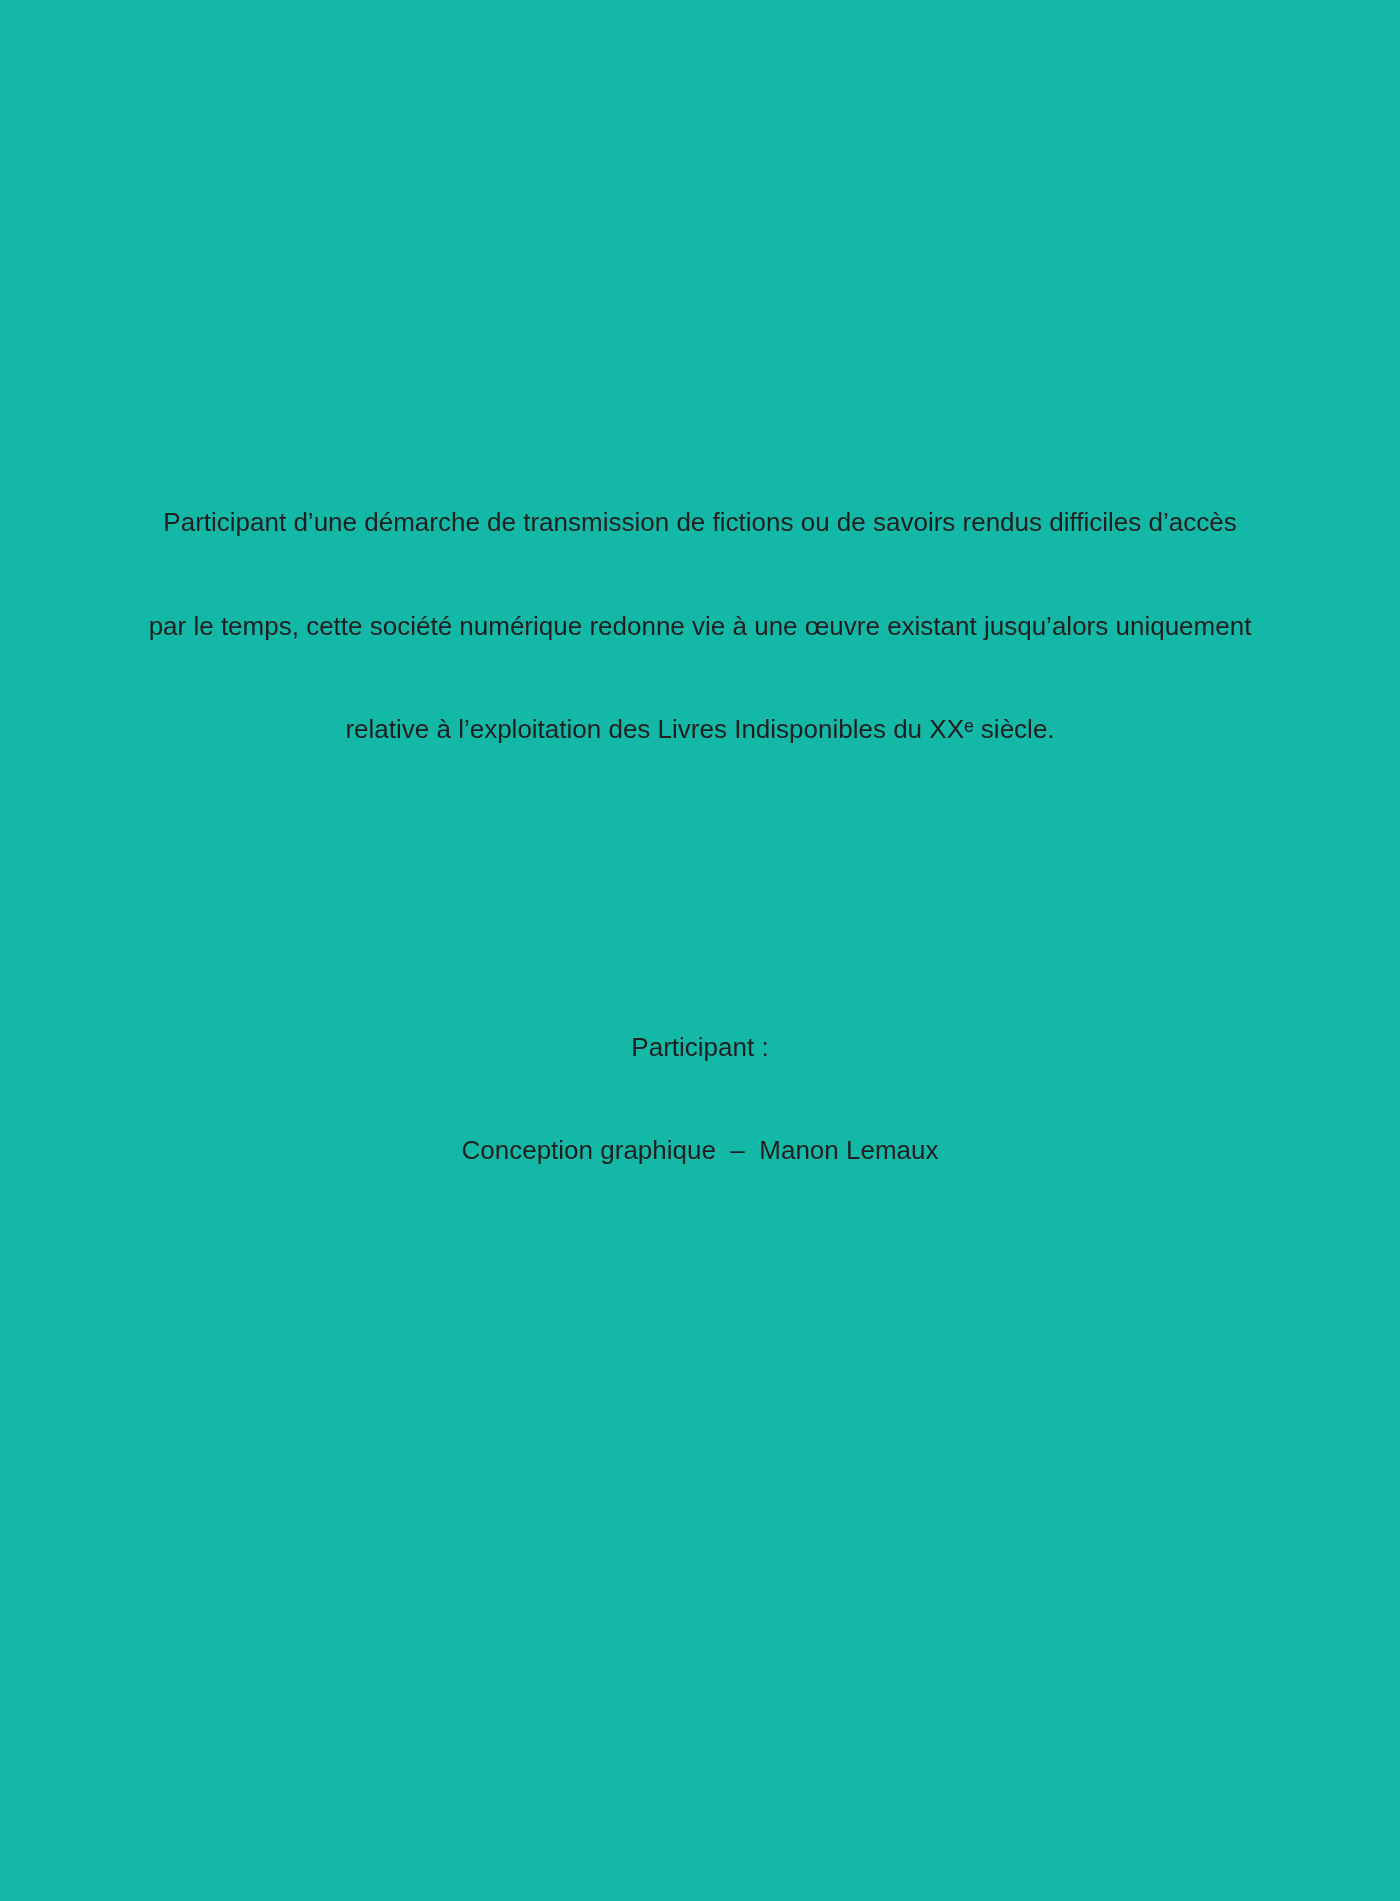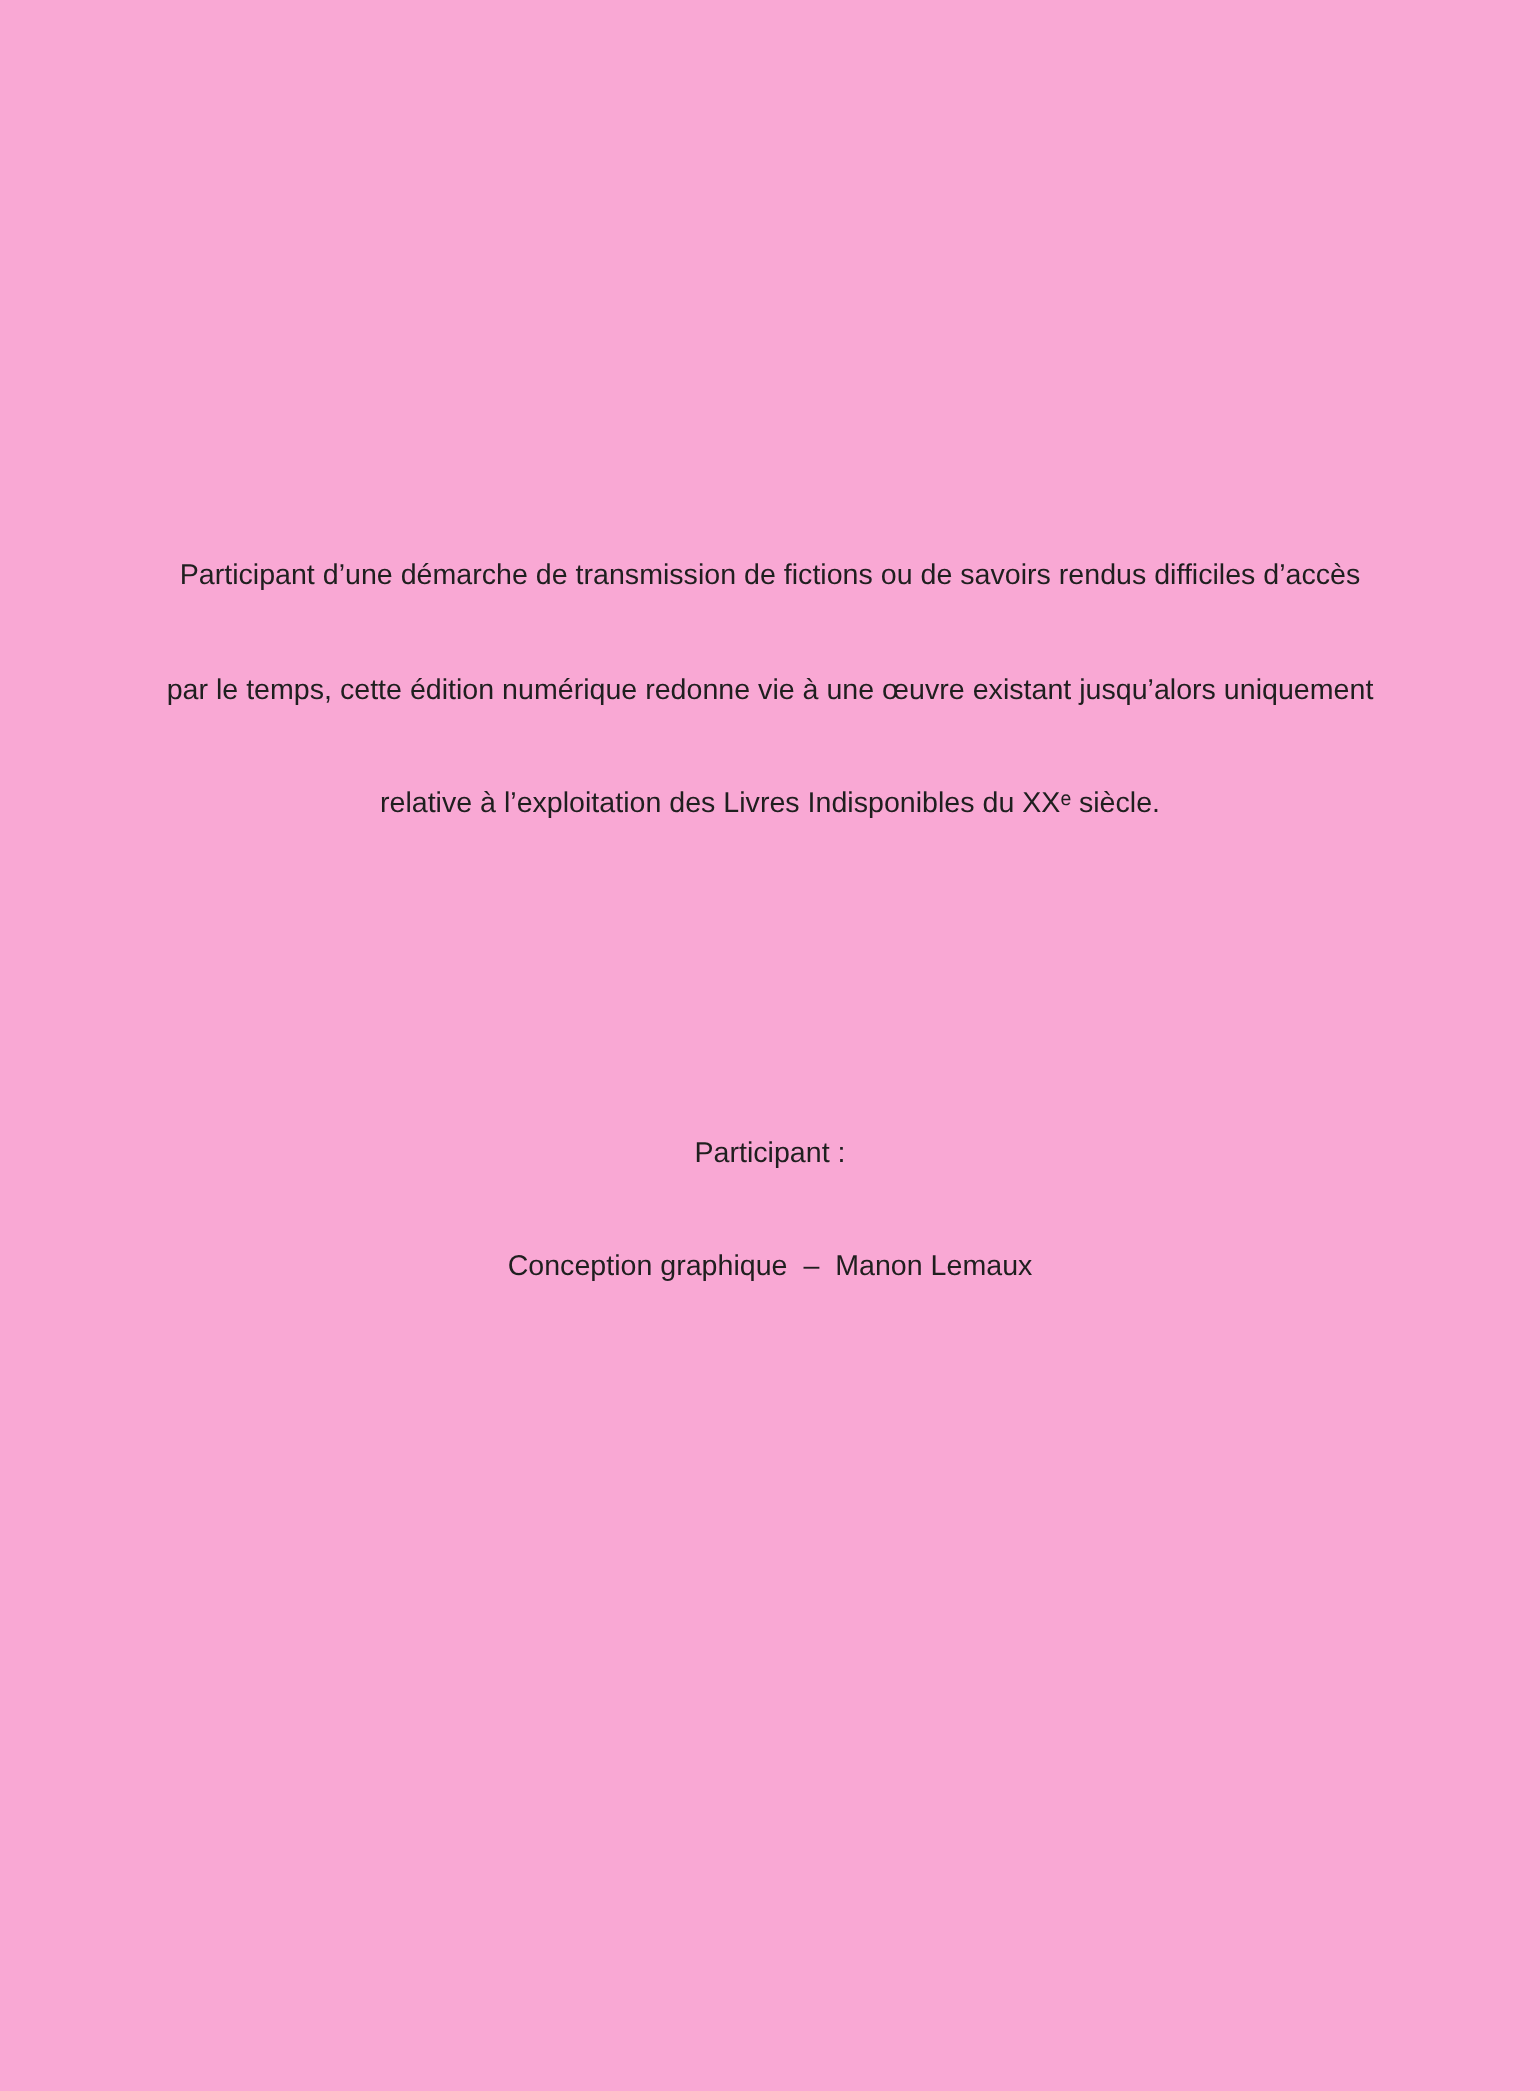"Participant d’une démarche de" .page { background: #f9a8d4 -> #14b8a6 }
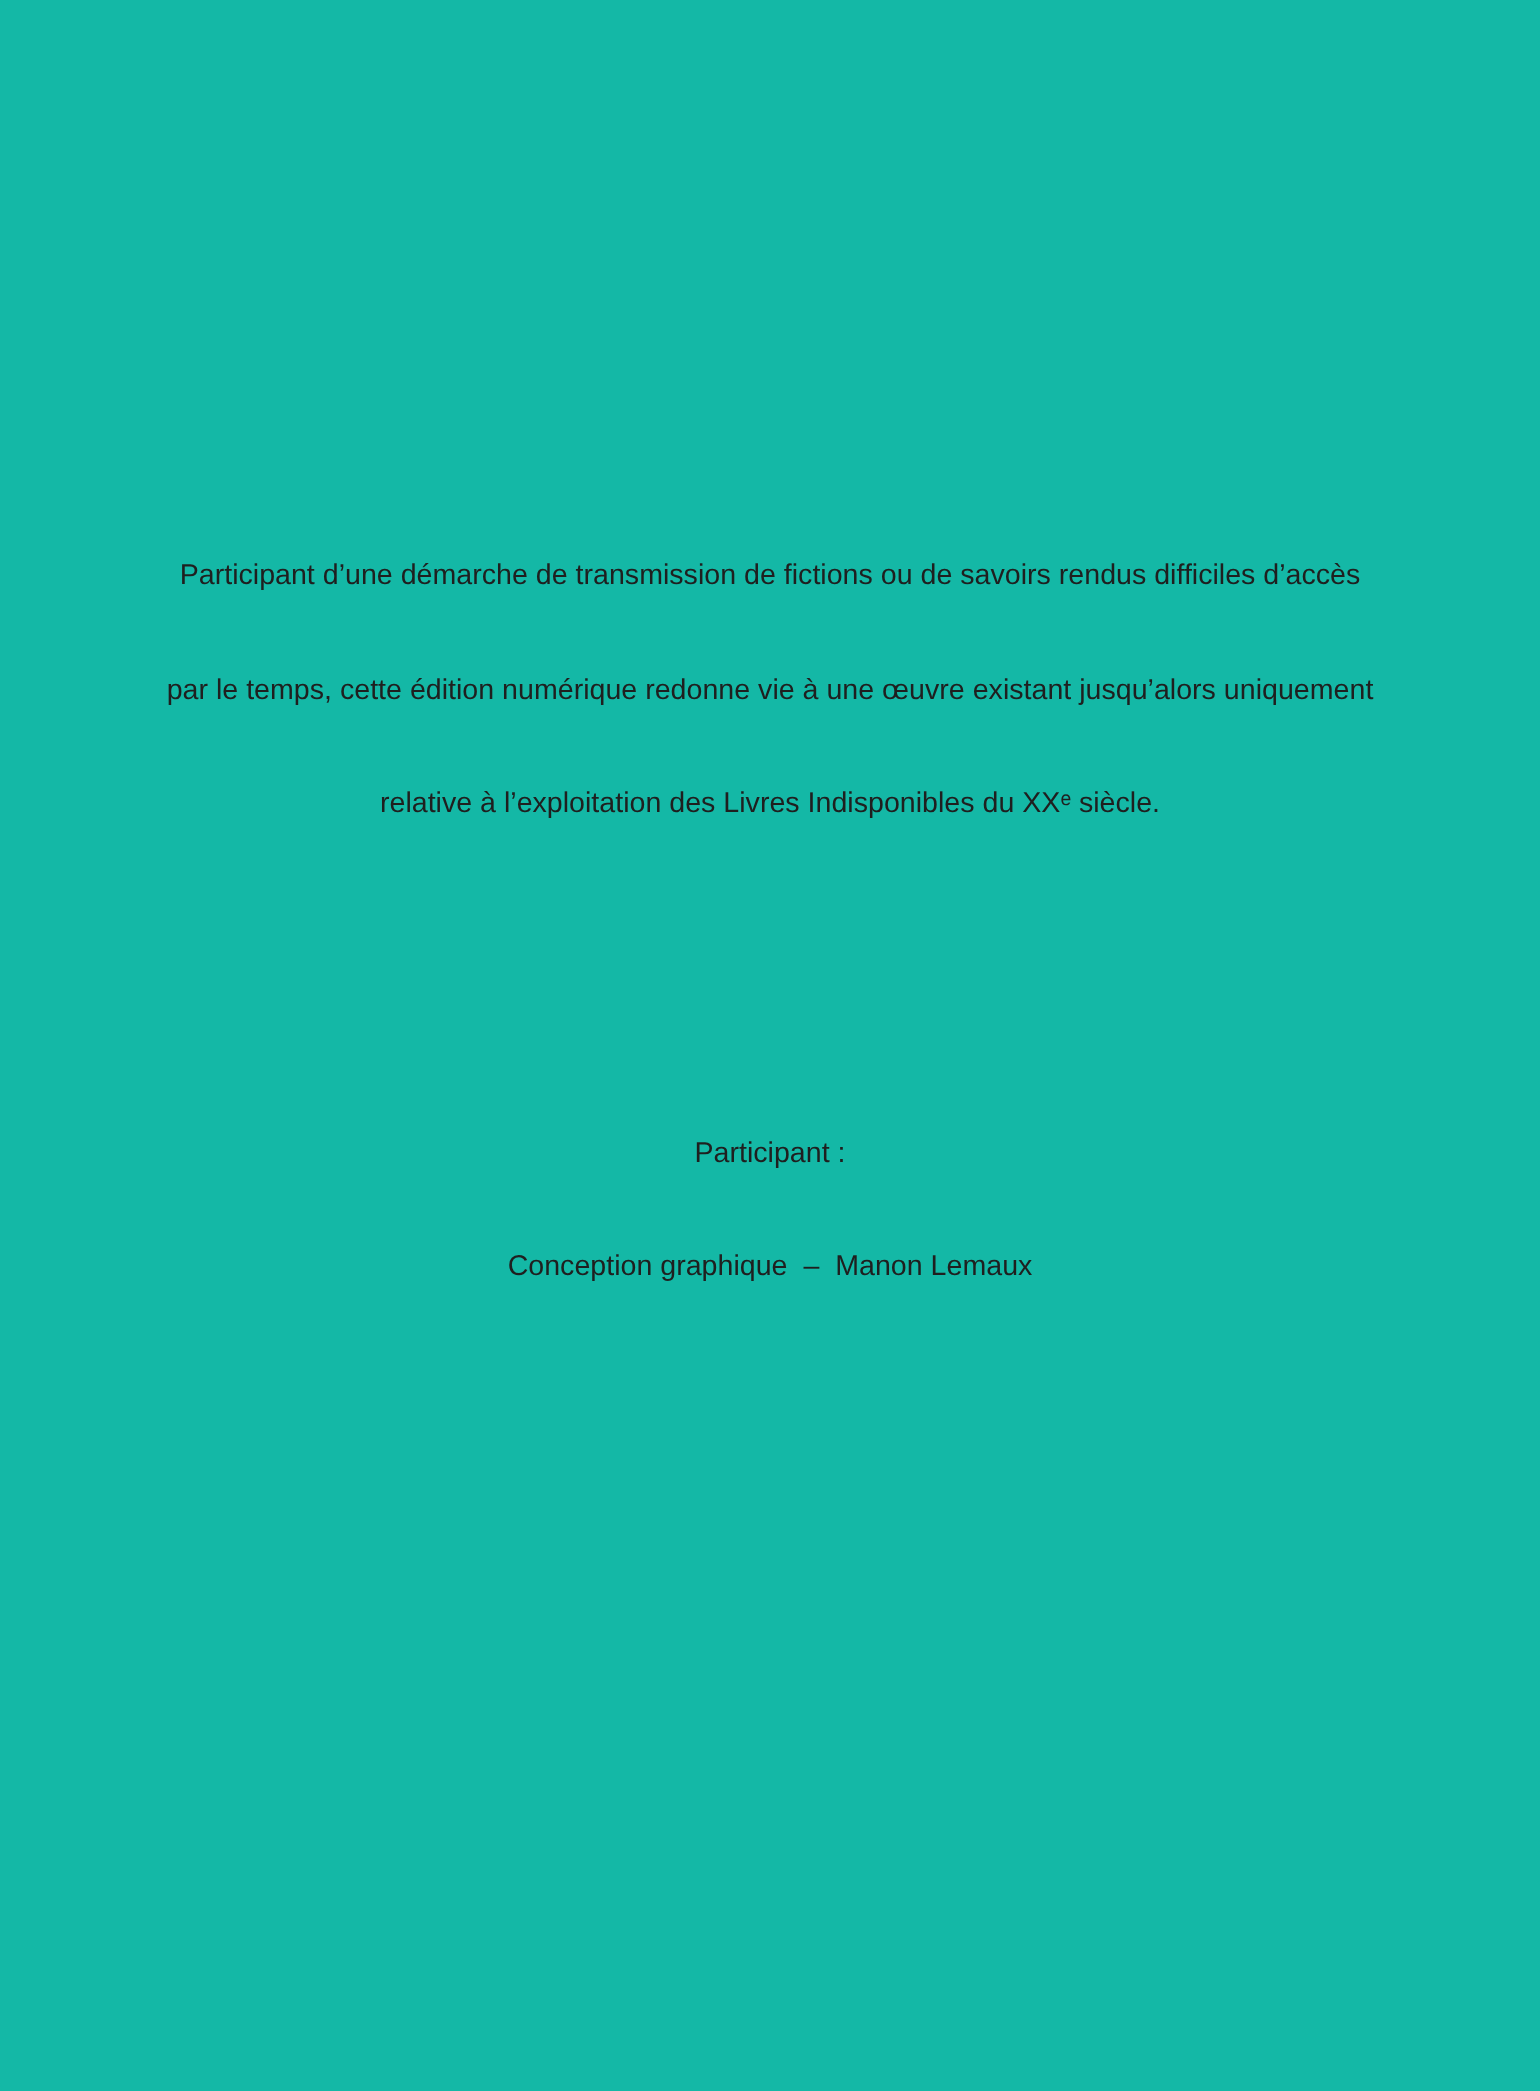"par le temps, cette édition" div { text: édition -> société }
